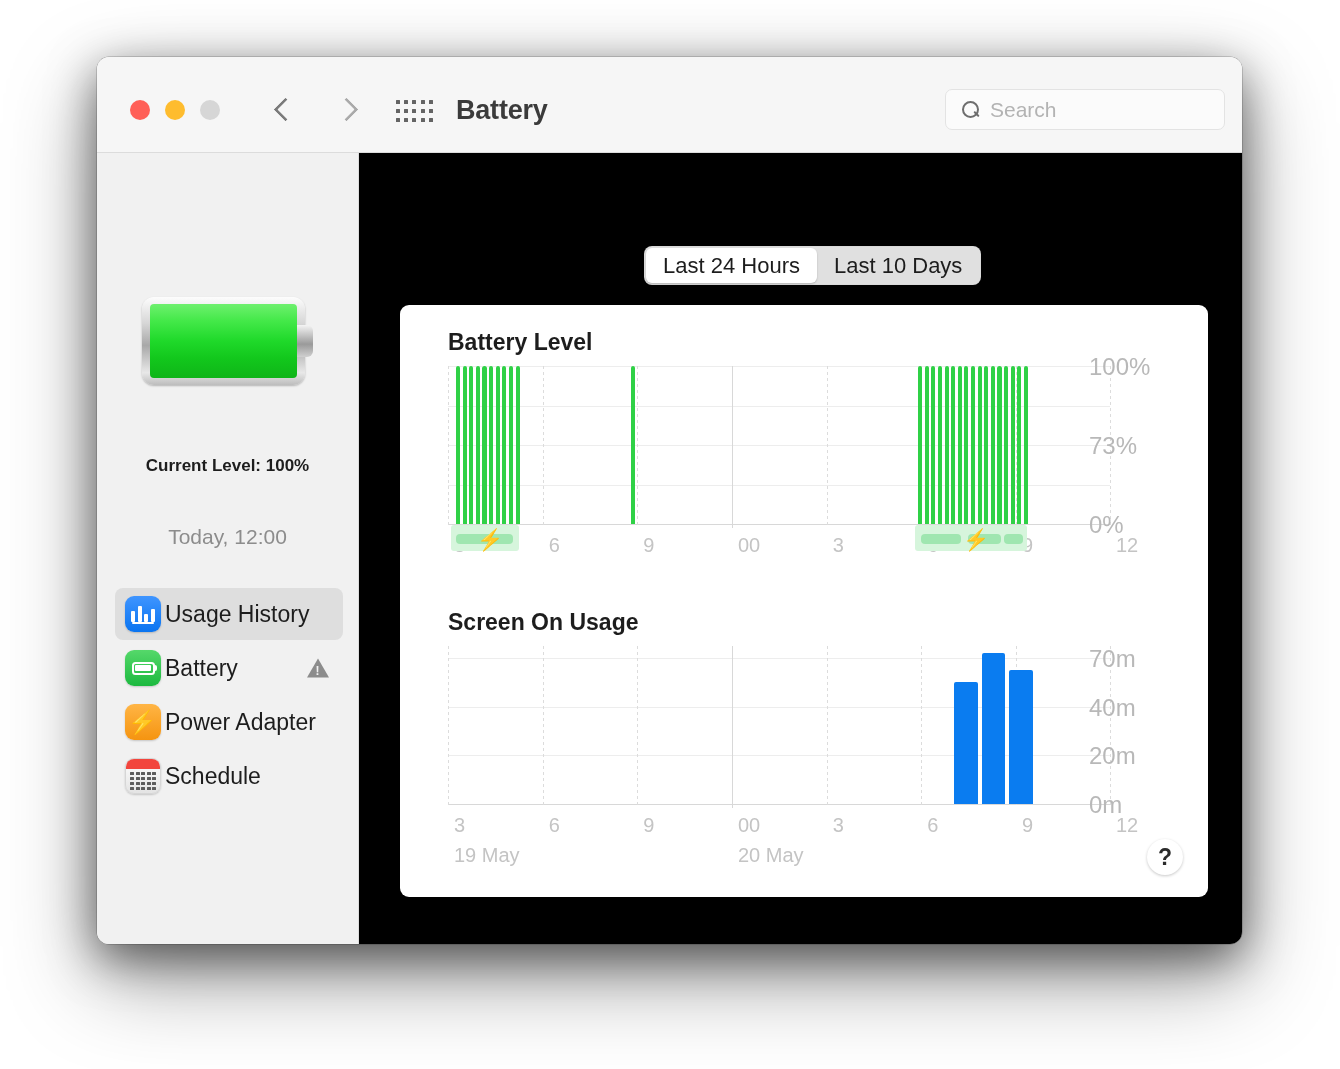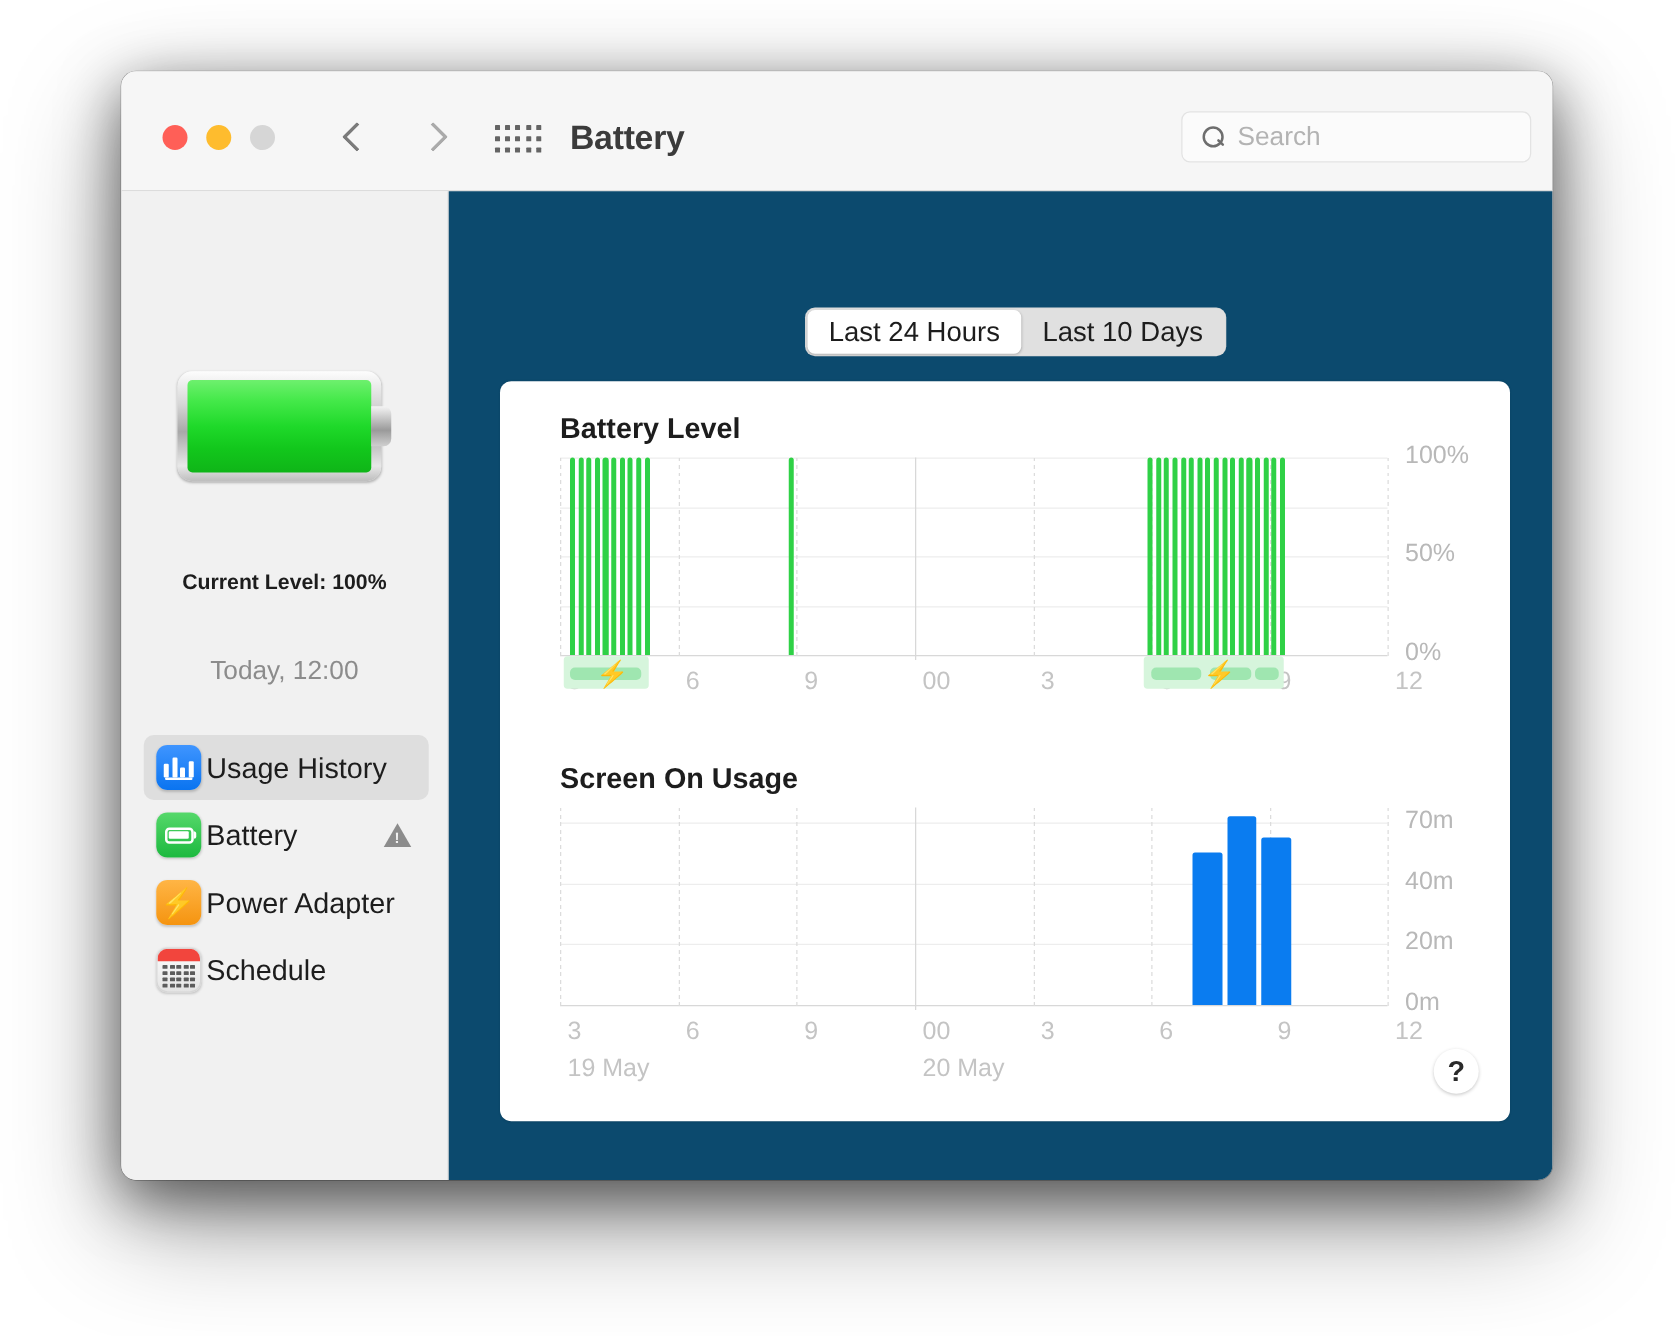"Last 24 Hours" .content { background: #0c4a6e -> #000000 }
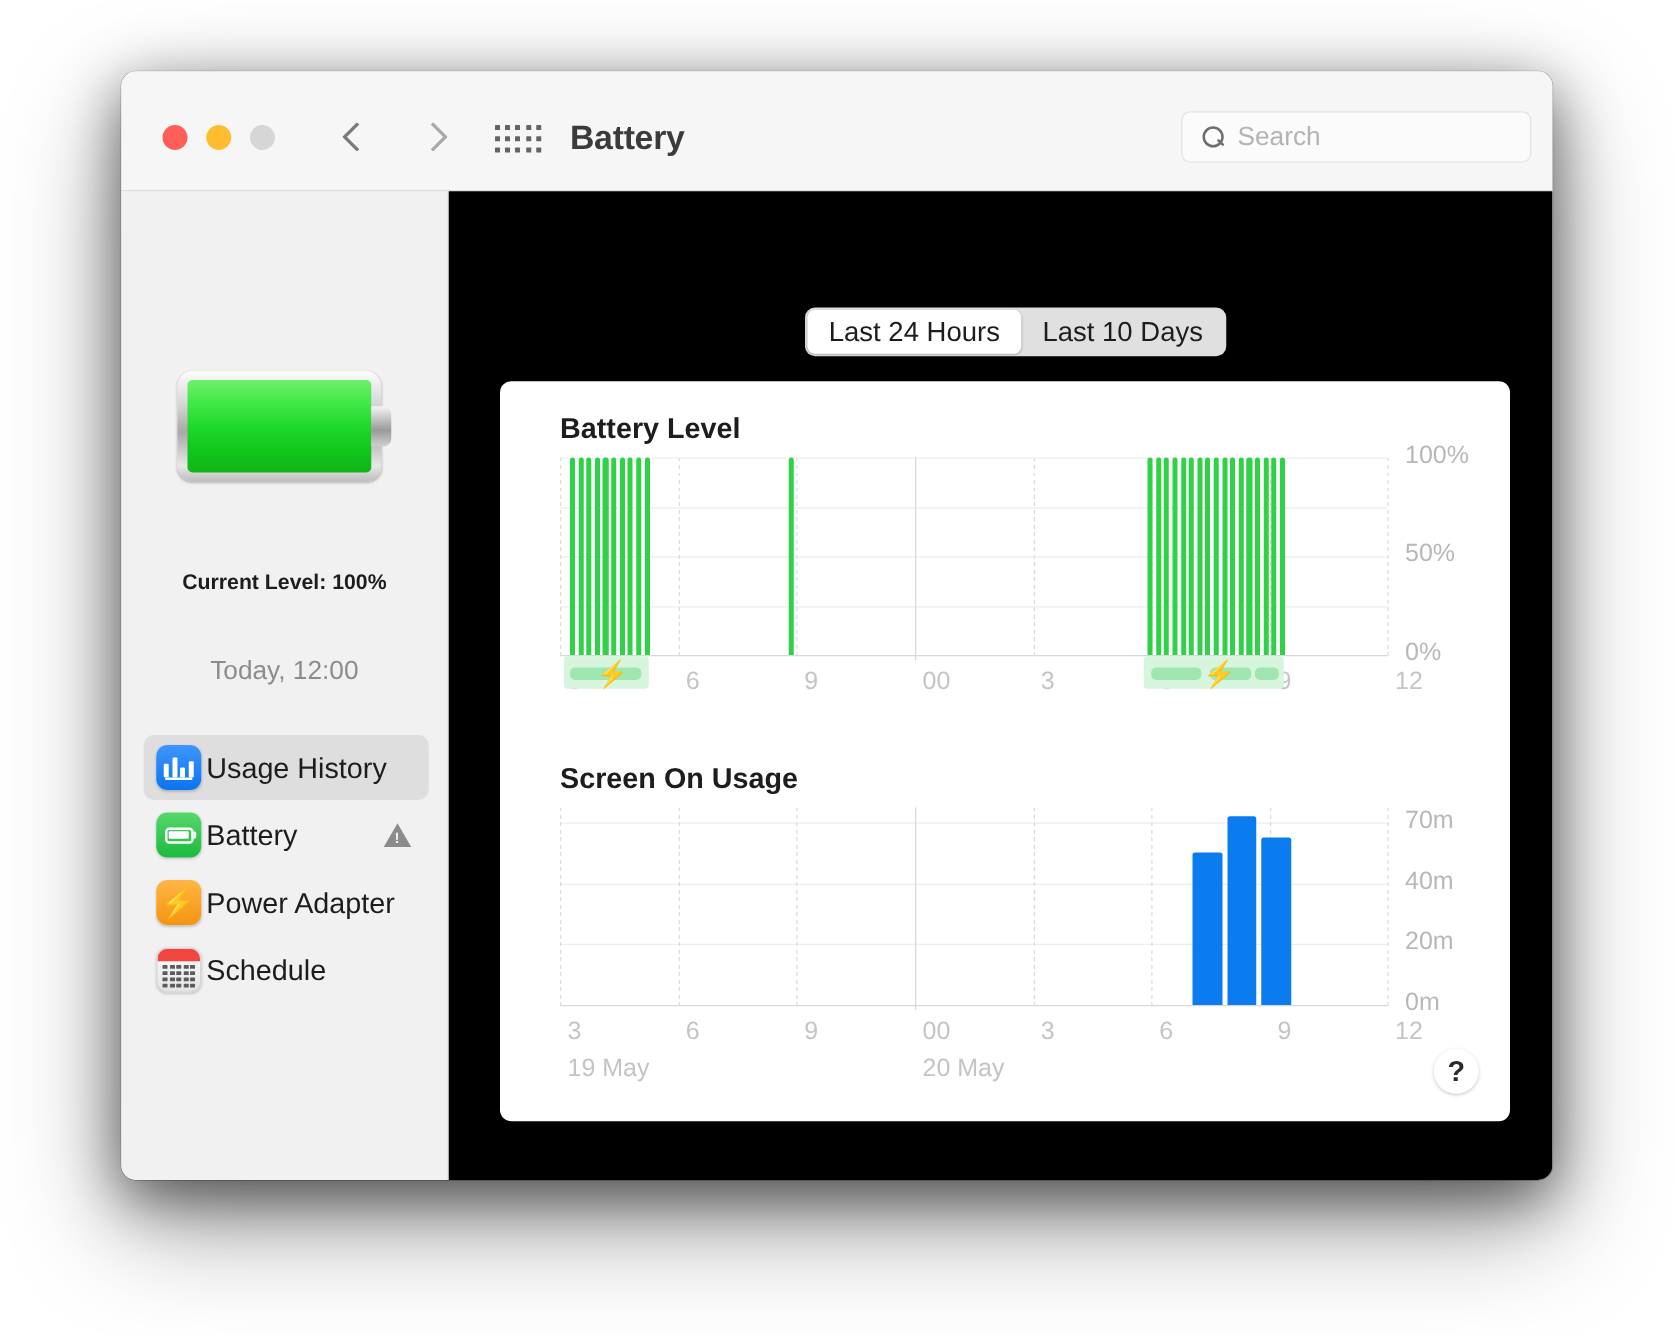"100%" .ylab { font-size: 20px -> 24px; left: 676px -> 641px }
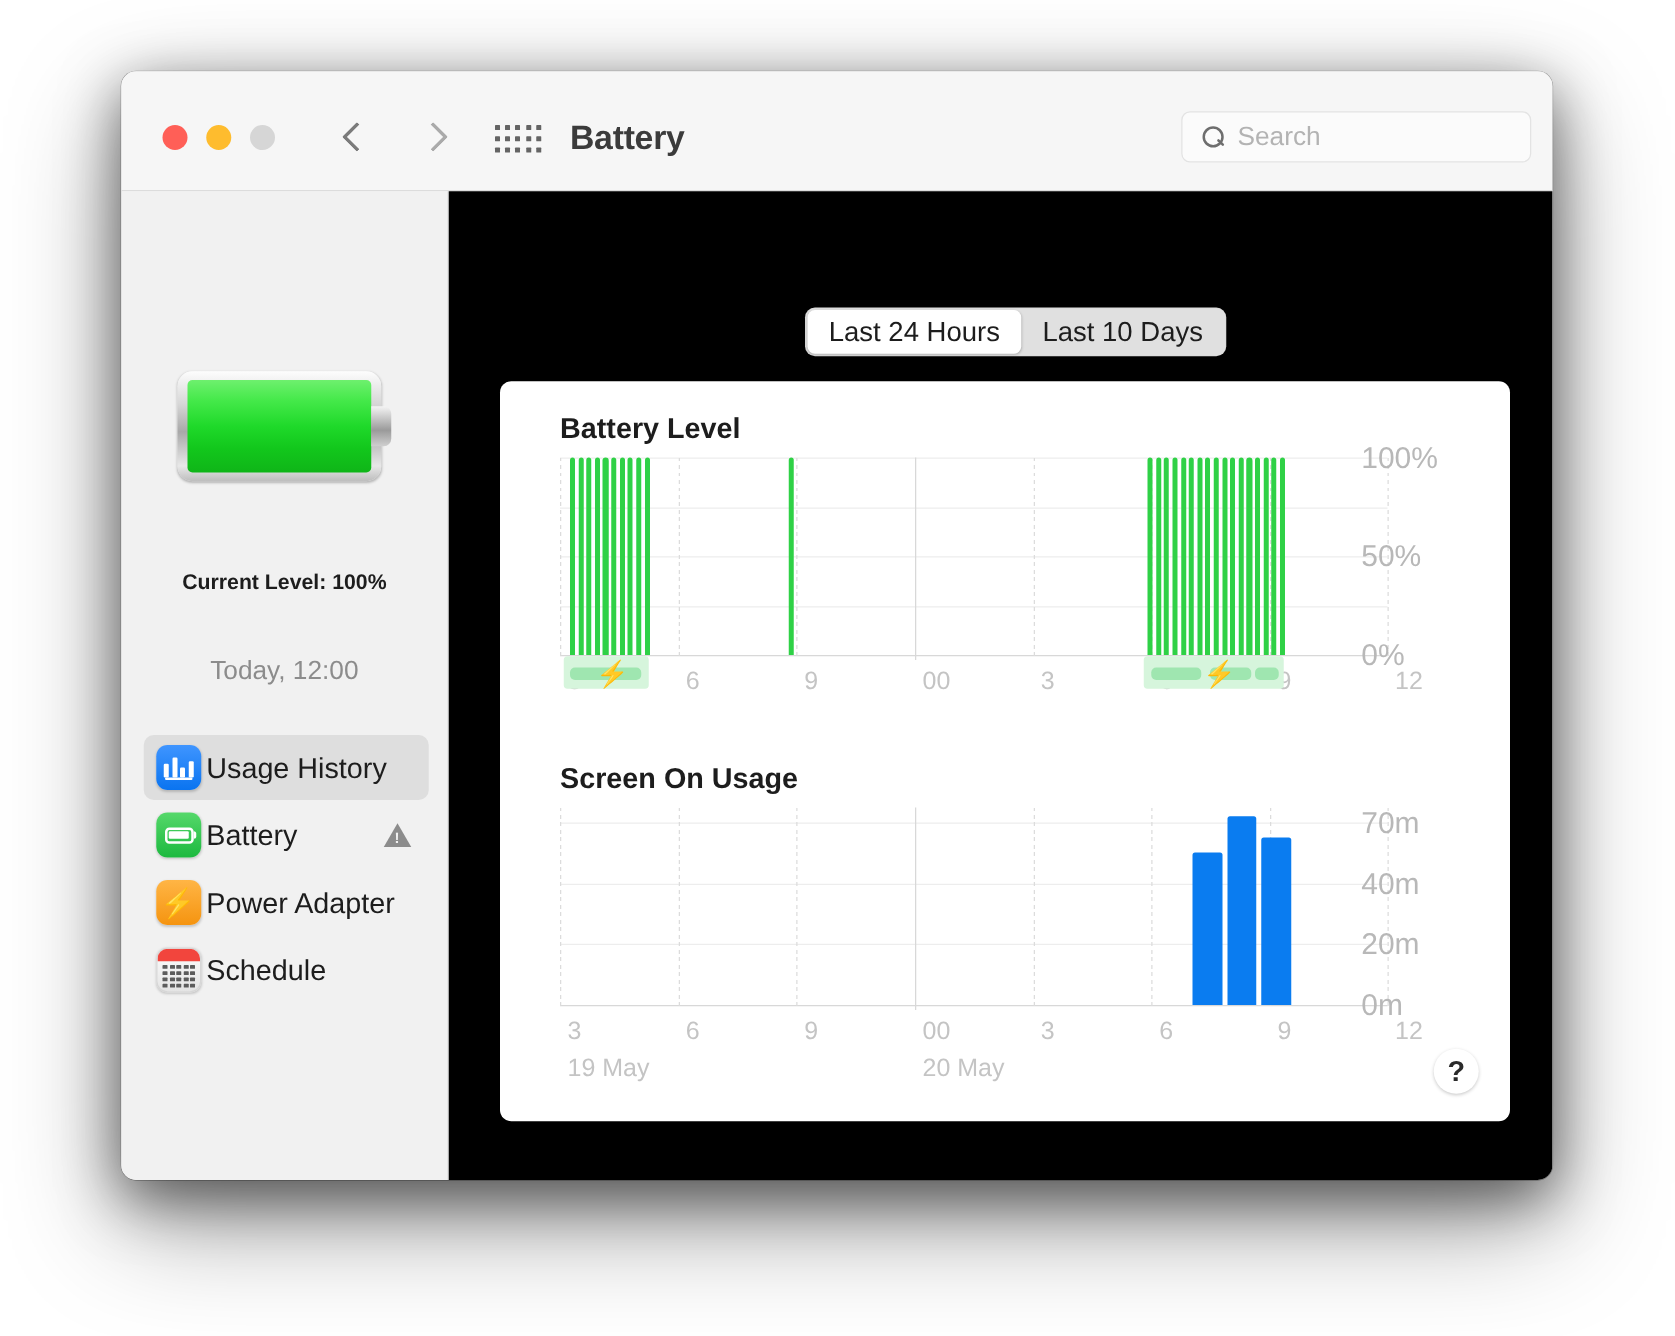"50%" div.ylab { text: 50% -> 73% }
